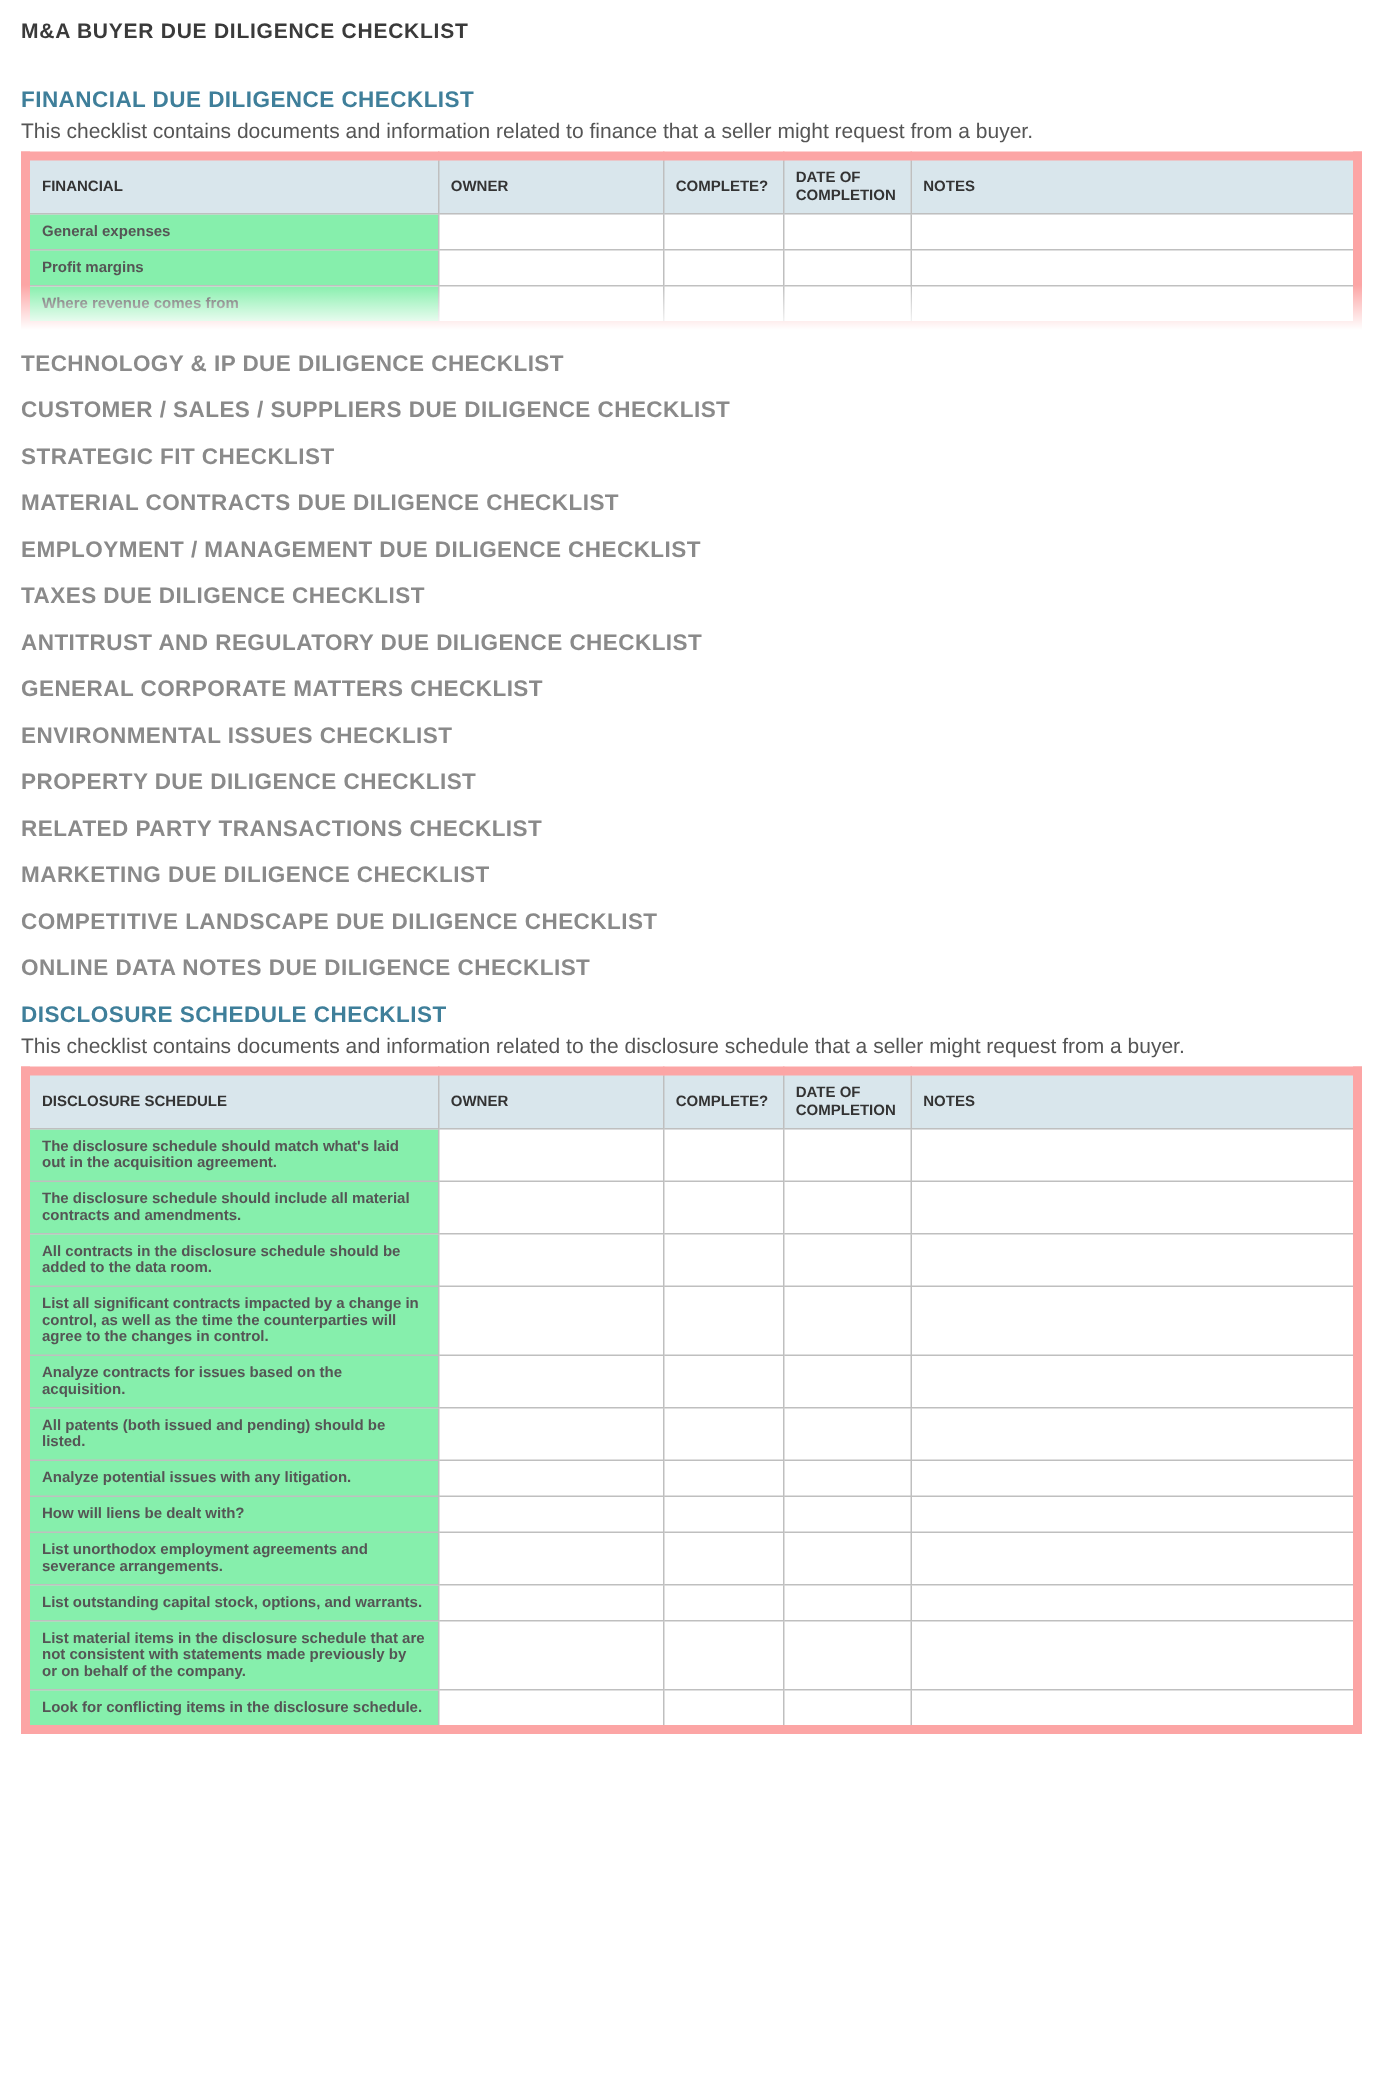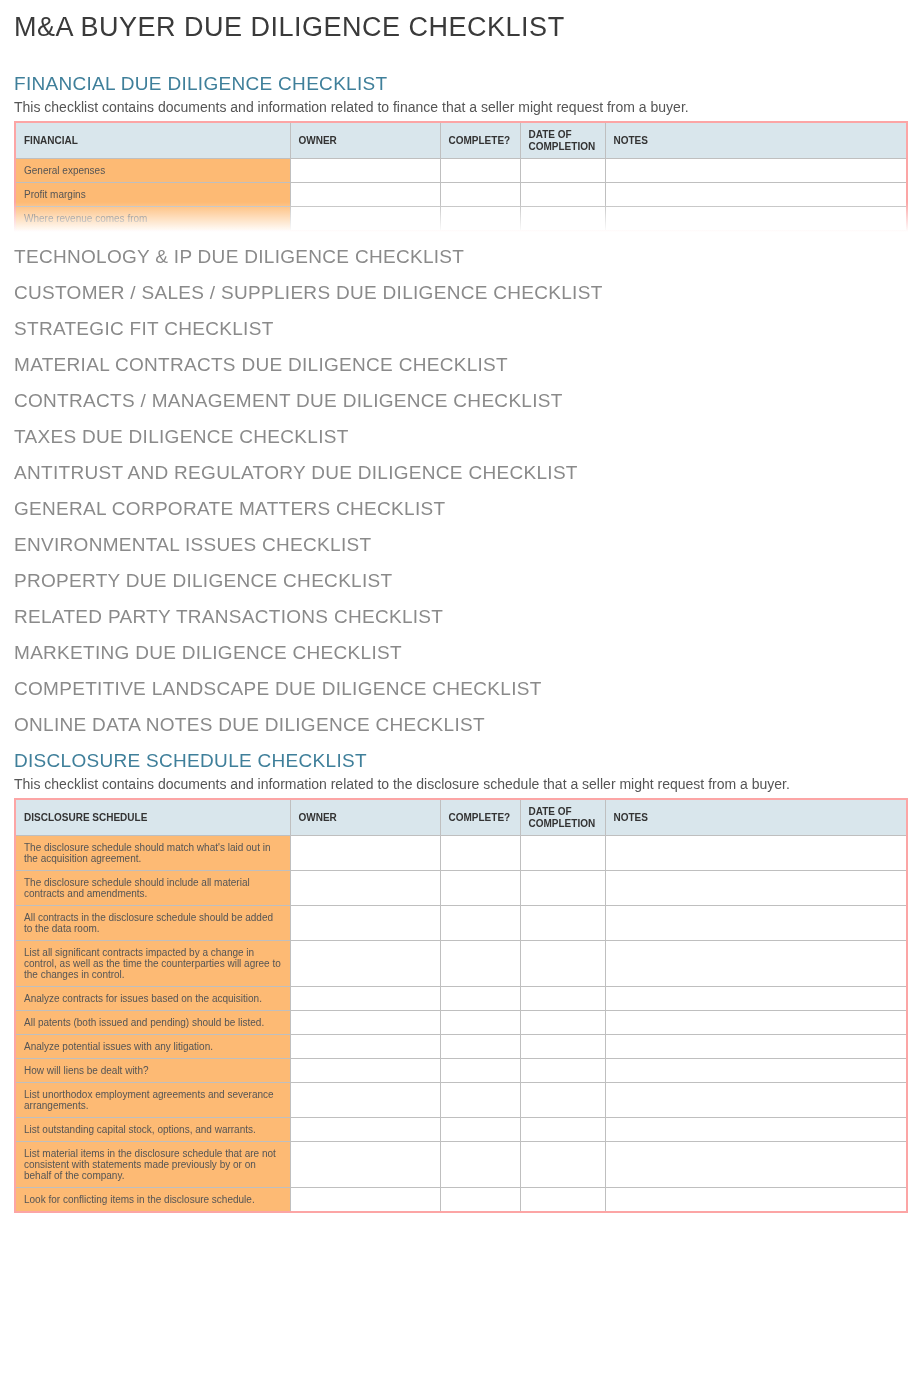"M&A BUYER DUE DILIGENCE CHECKLIST" h1.main-title { font-size: 27px -> 14px; font-weight: 400 -> 700 }
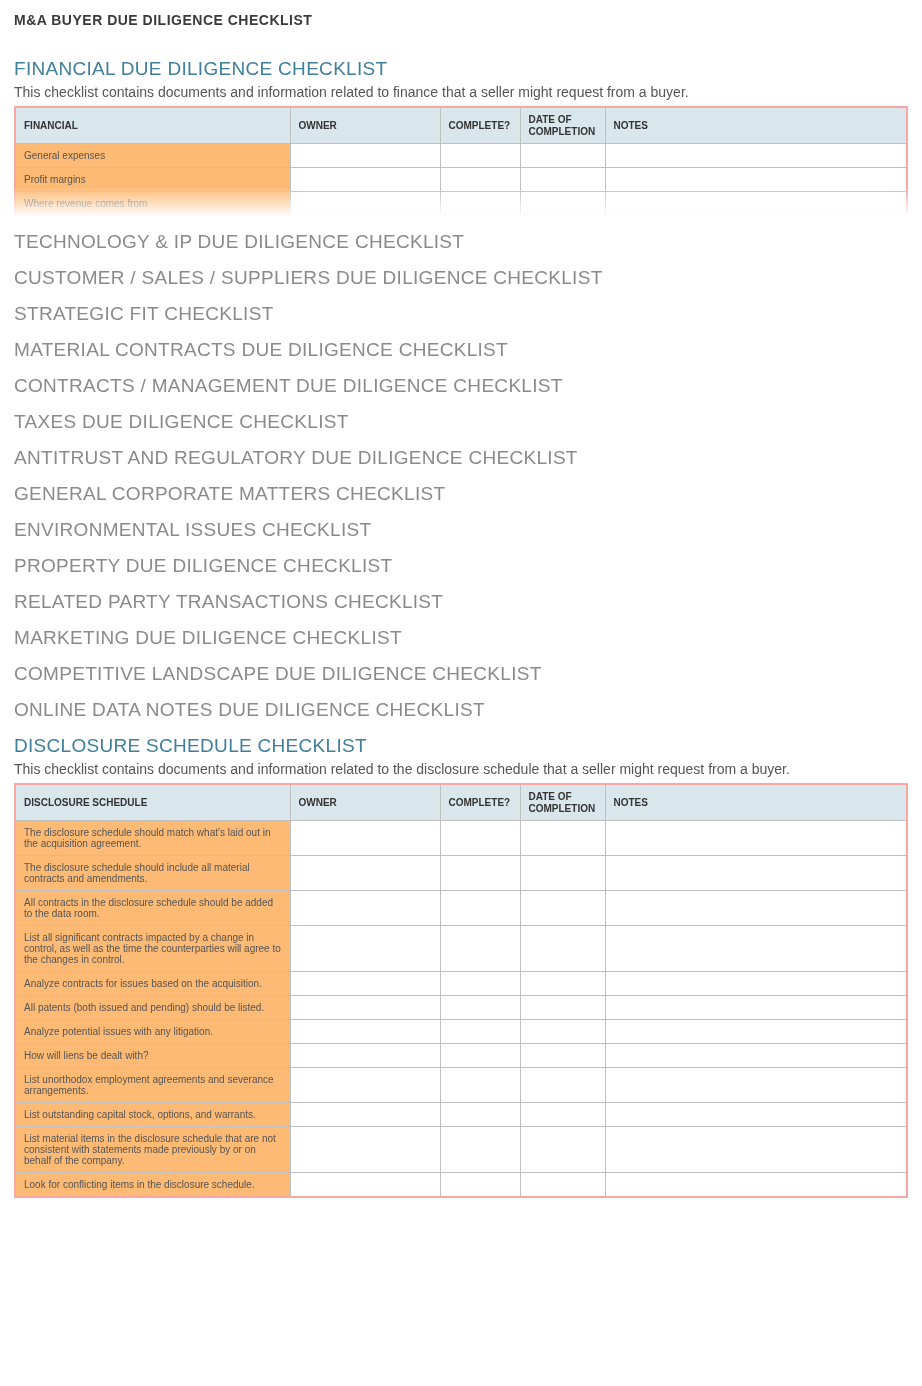"FINANCIAL DUE DILIGENCE CHECKLIST" h2.section-heading { font-size: 19px -> 15px; font-weight: 400 -> 700 }
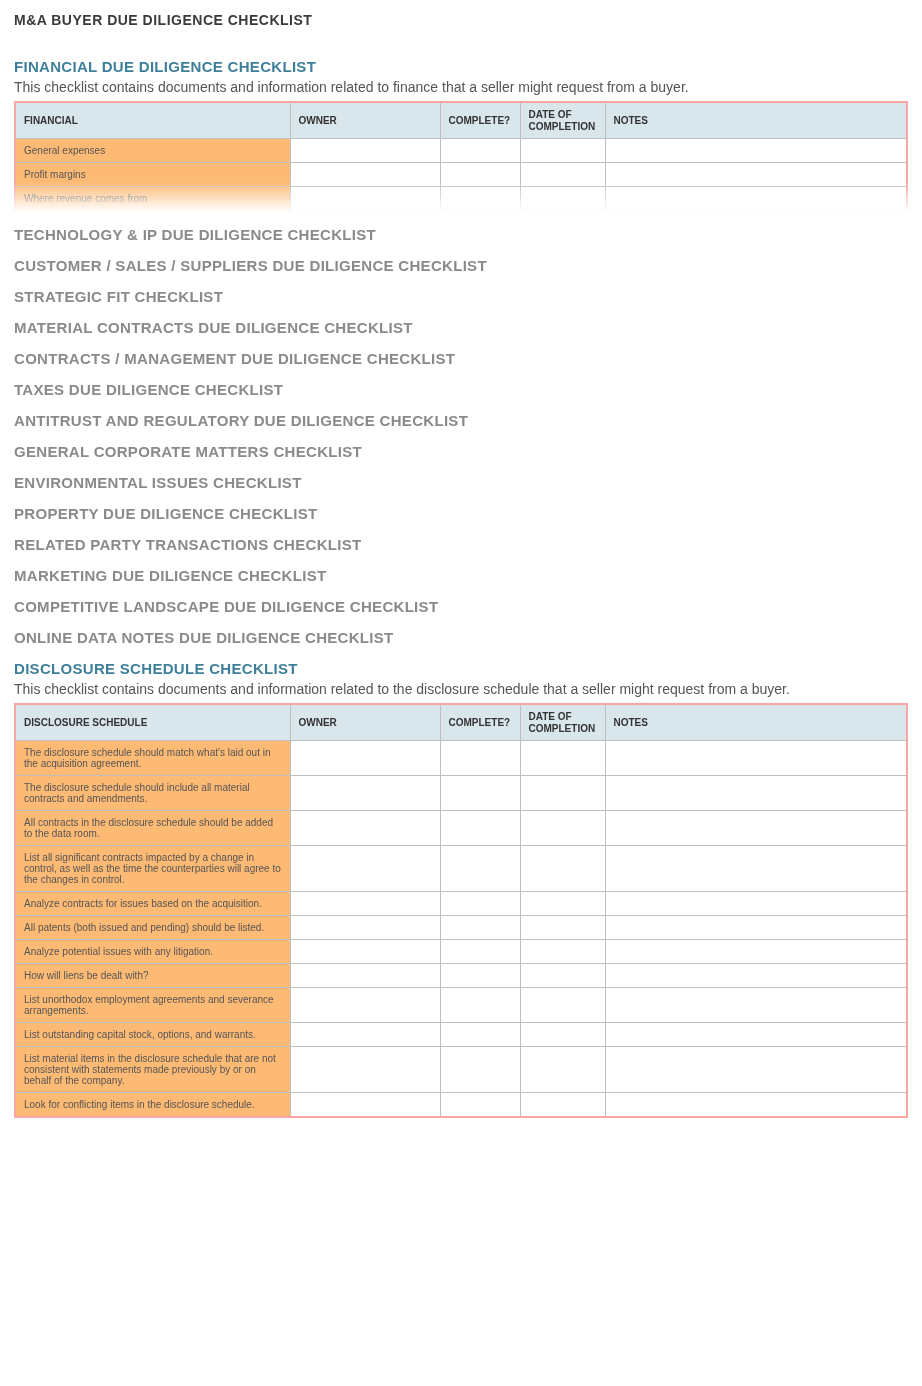"FINANCIAL" table.checklist { border: 2px solid #fca5a5 -> 6px solid #fca5a5 }
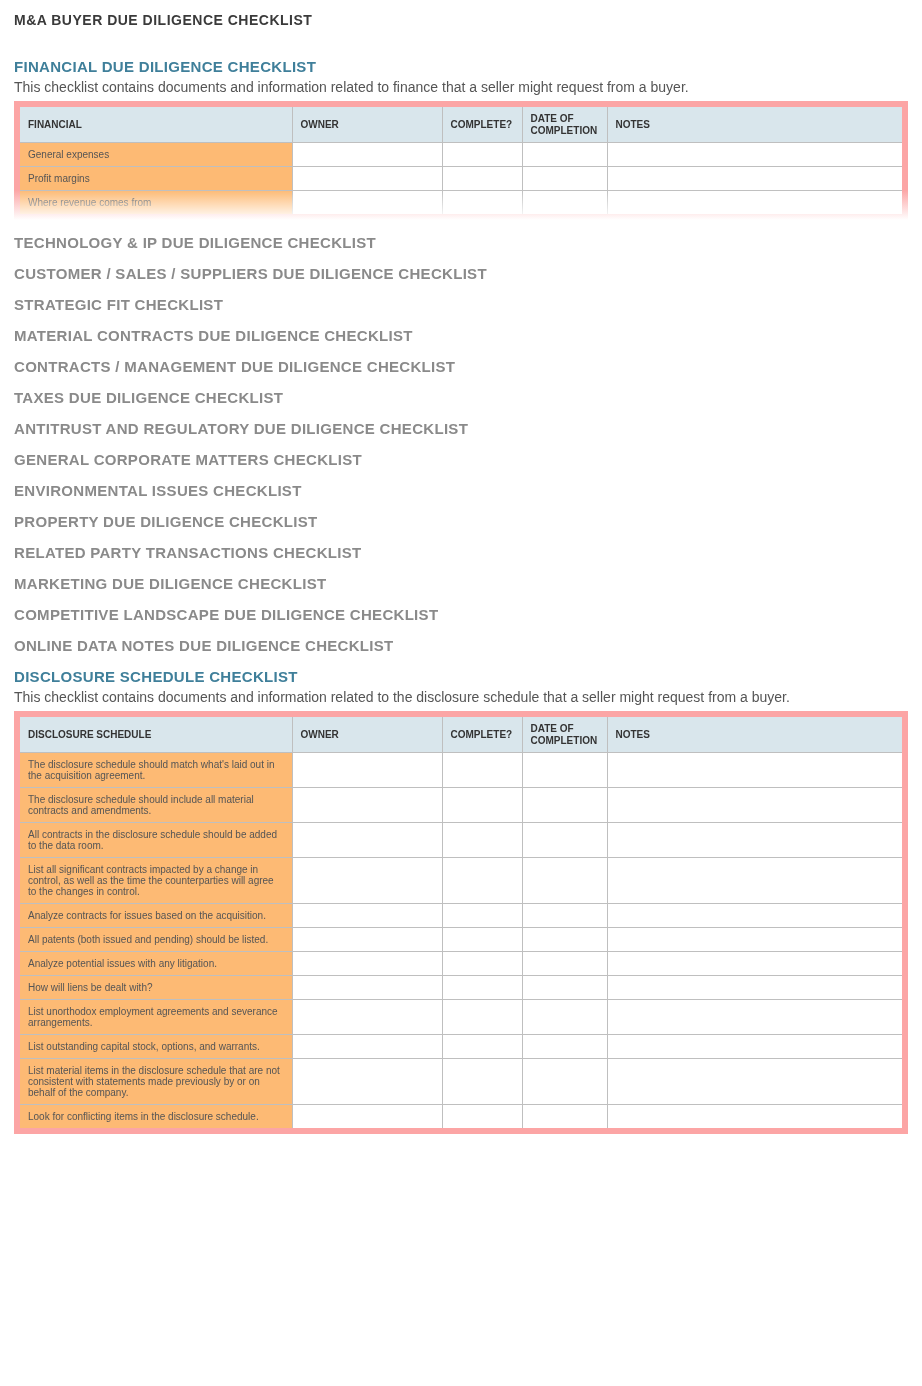"General expenses" table.checklist td.item-cell { background: #fdba74 -> #86efac; font-weight: none -> bold }
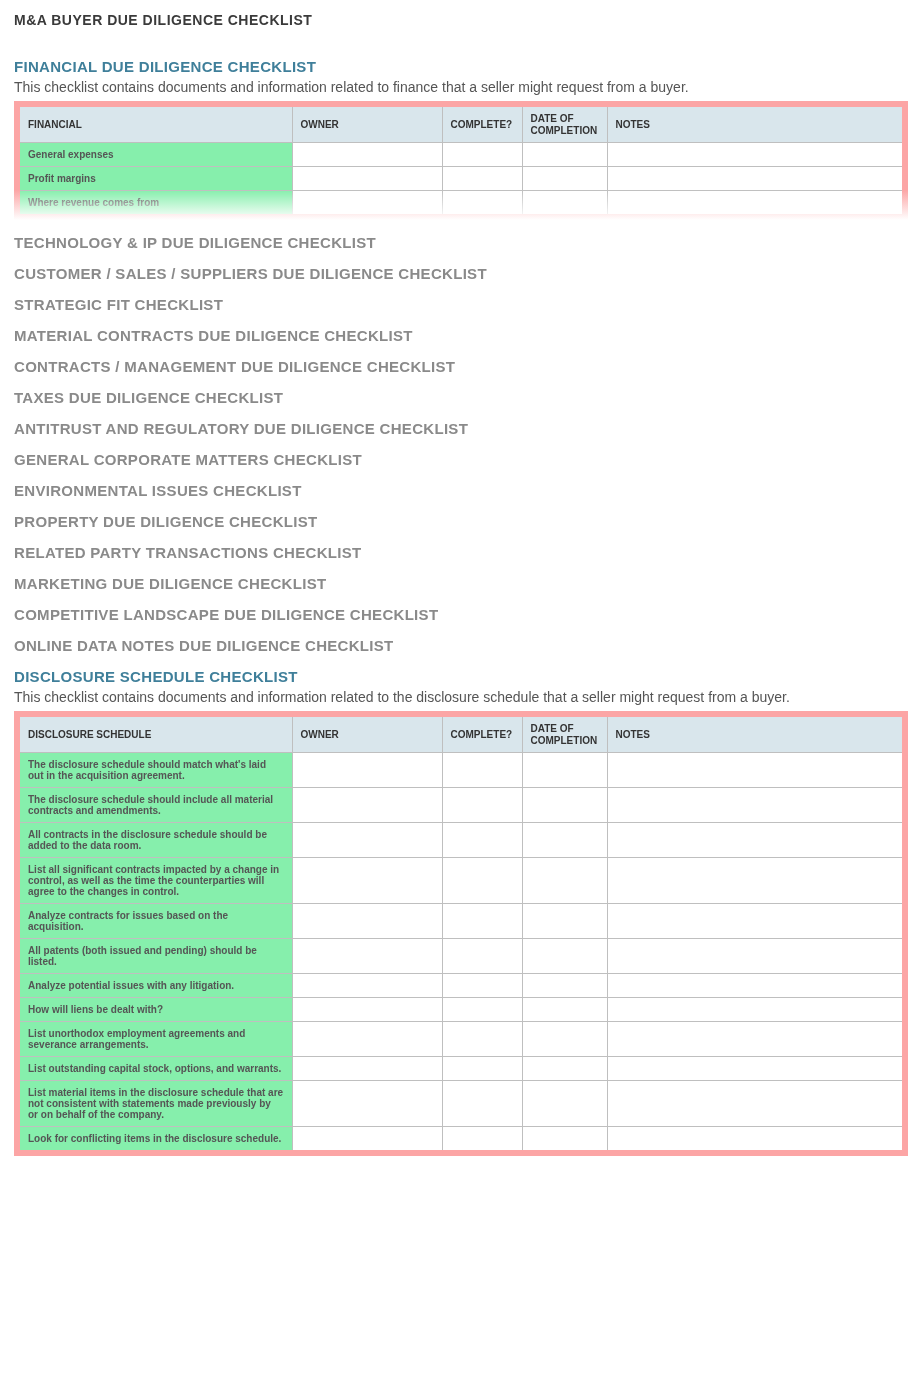"CONTRACTS / MANAGEMENT DUE DILIGENCE" h2.section-heading { text: CONTRACTS -> EMPLOYMENT }
